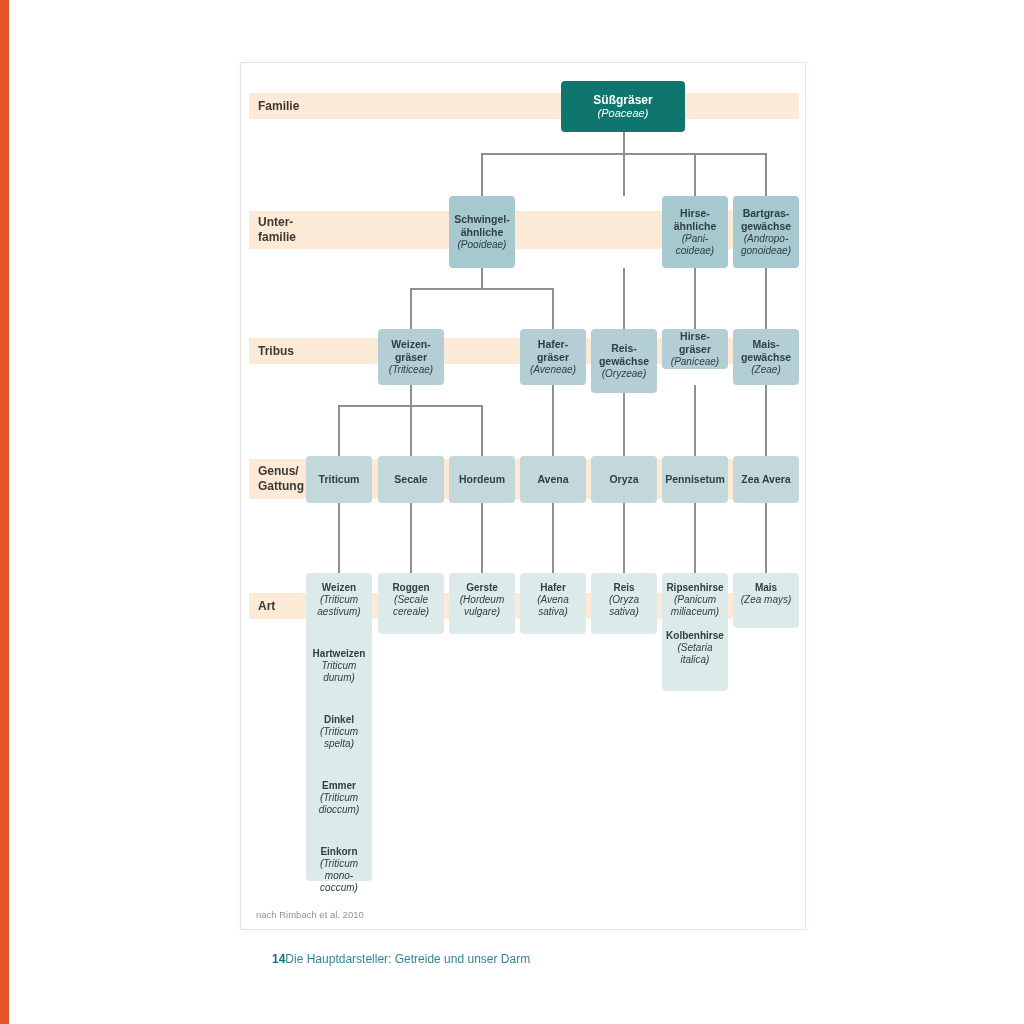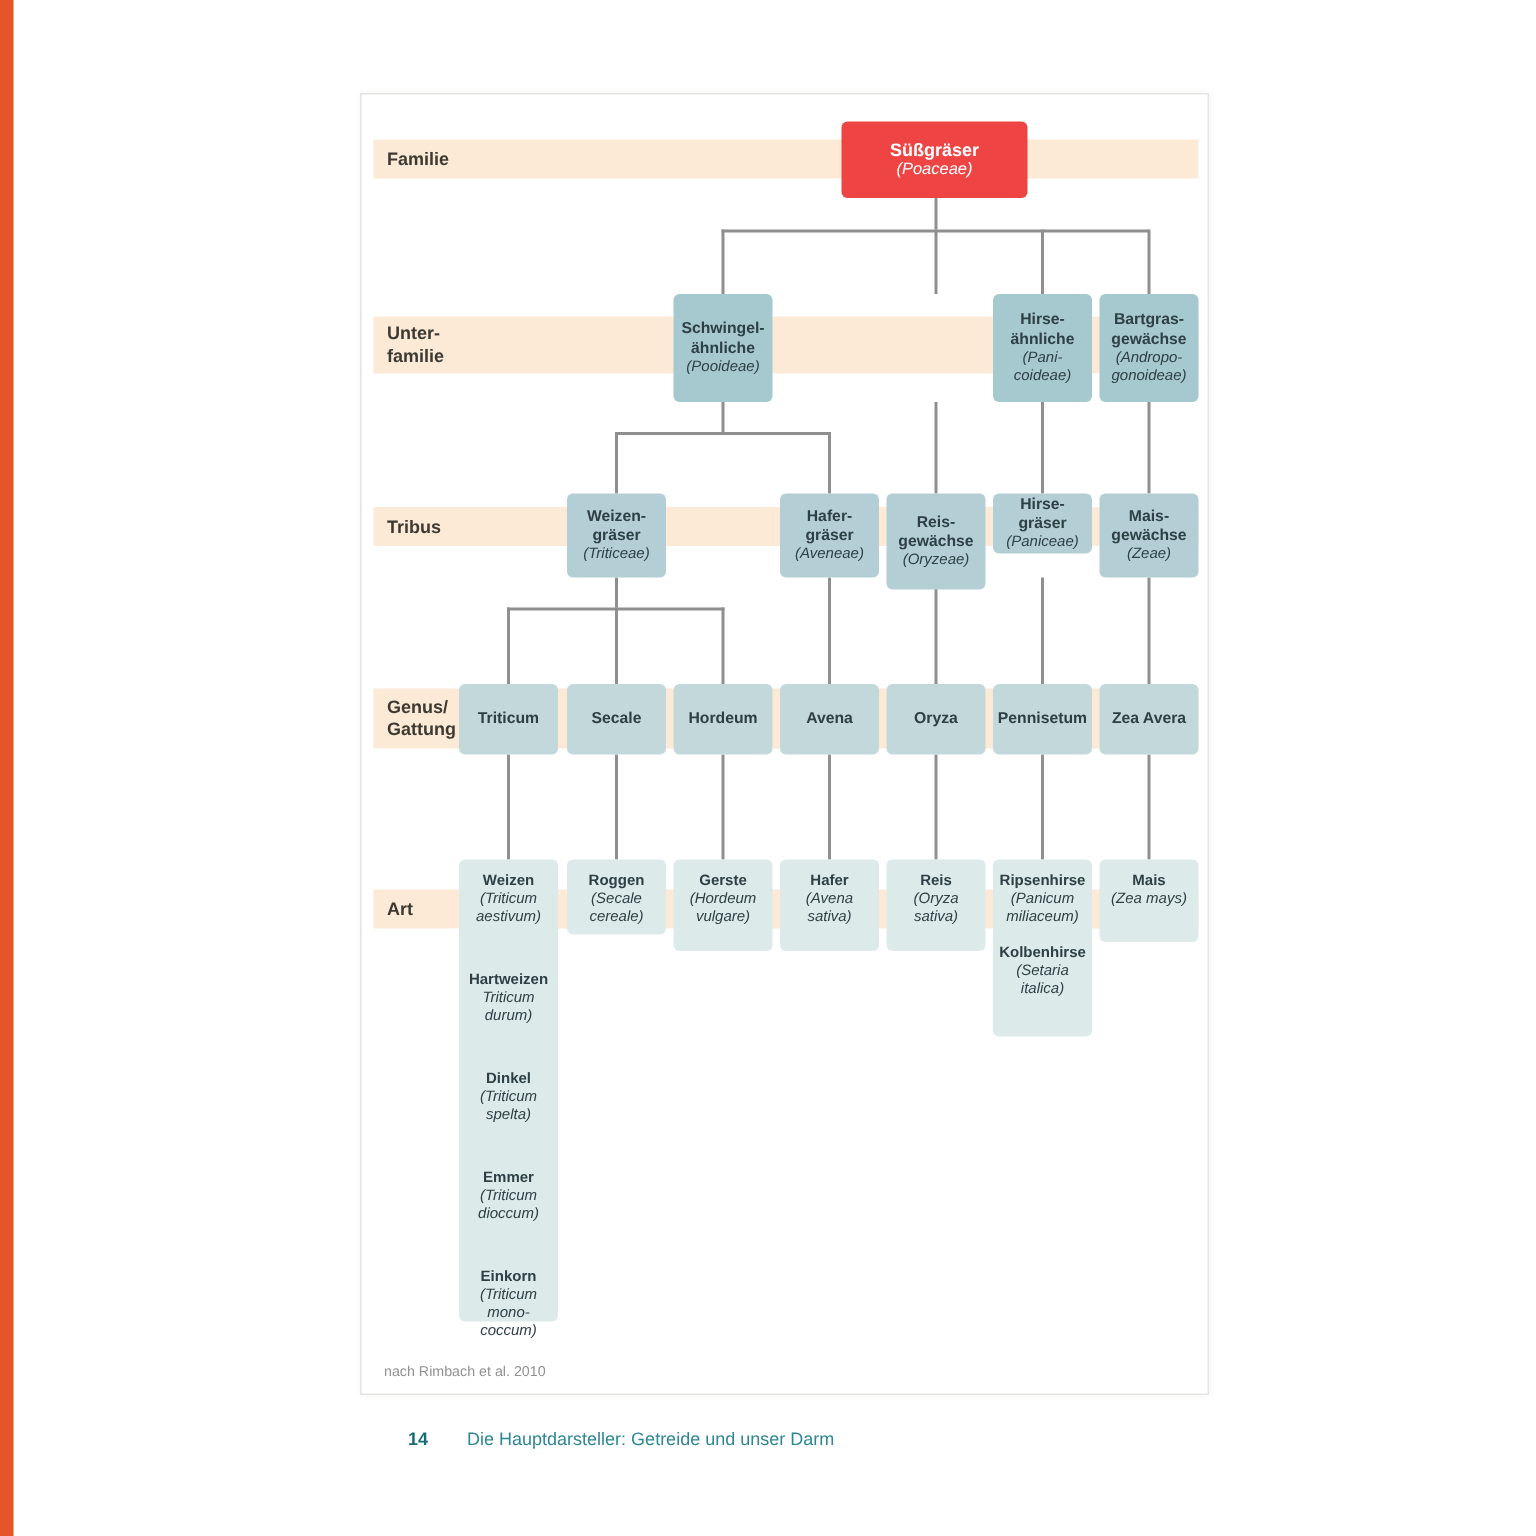"Süßgräser" .lv-family { background: #ef4444 -> #0f766e }
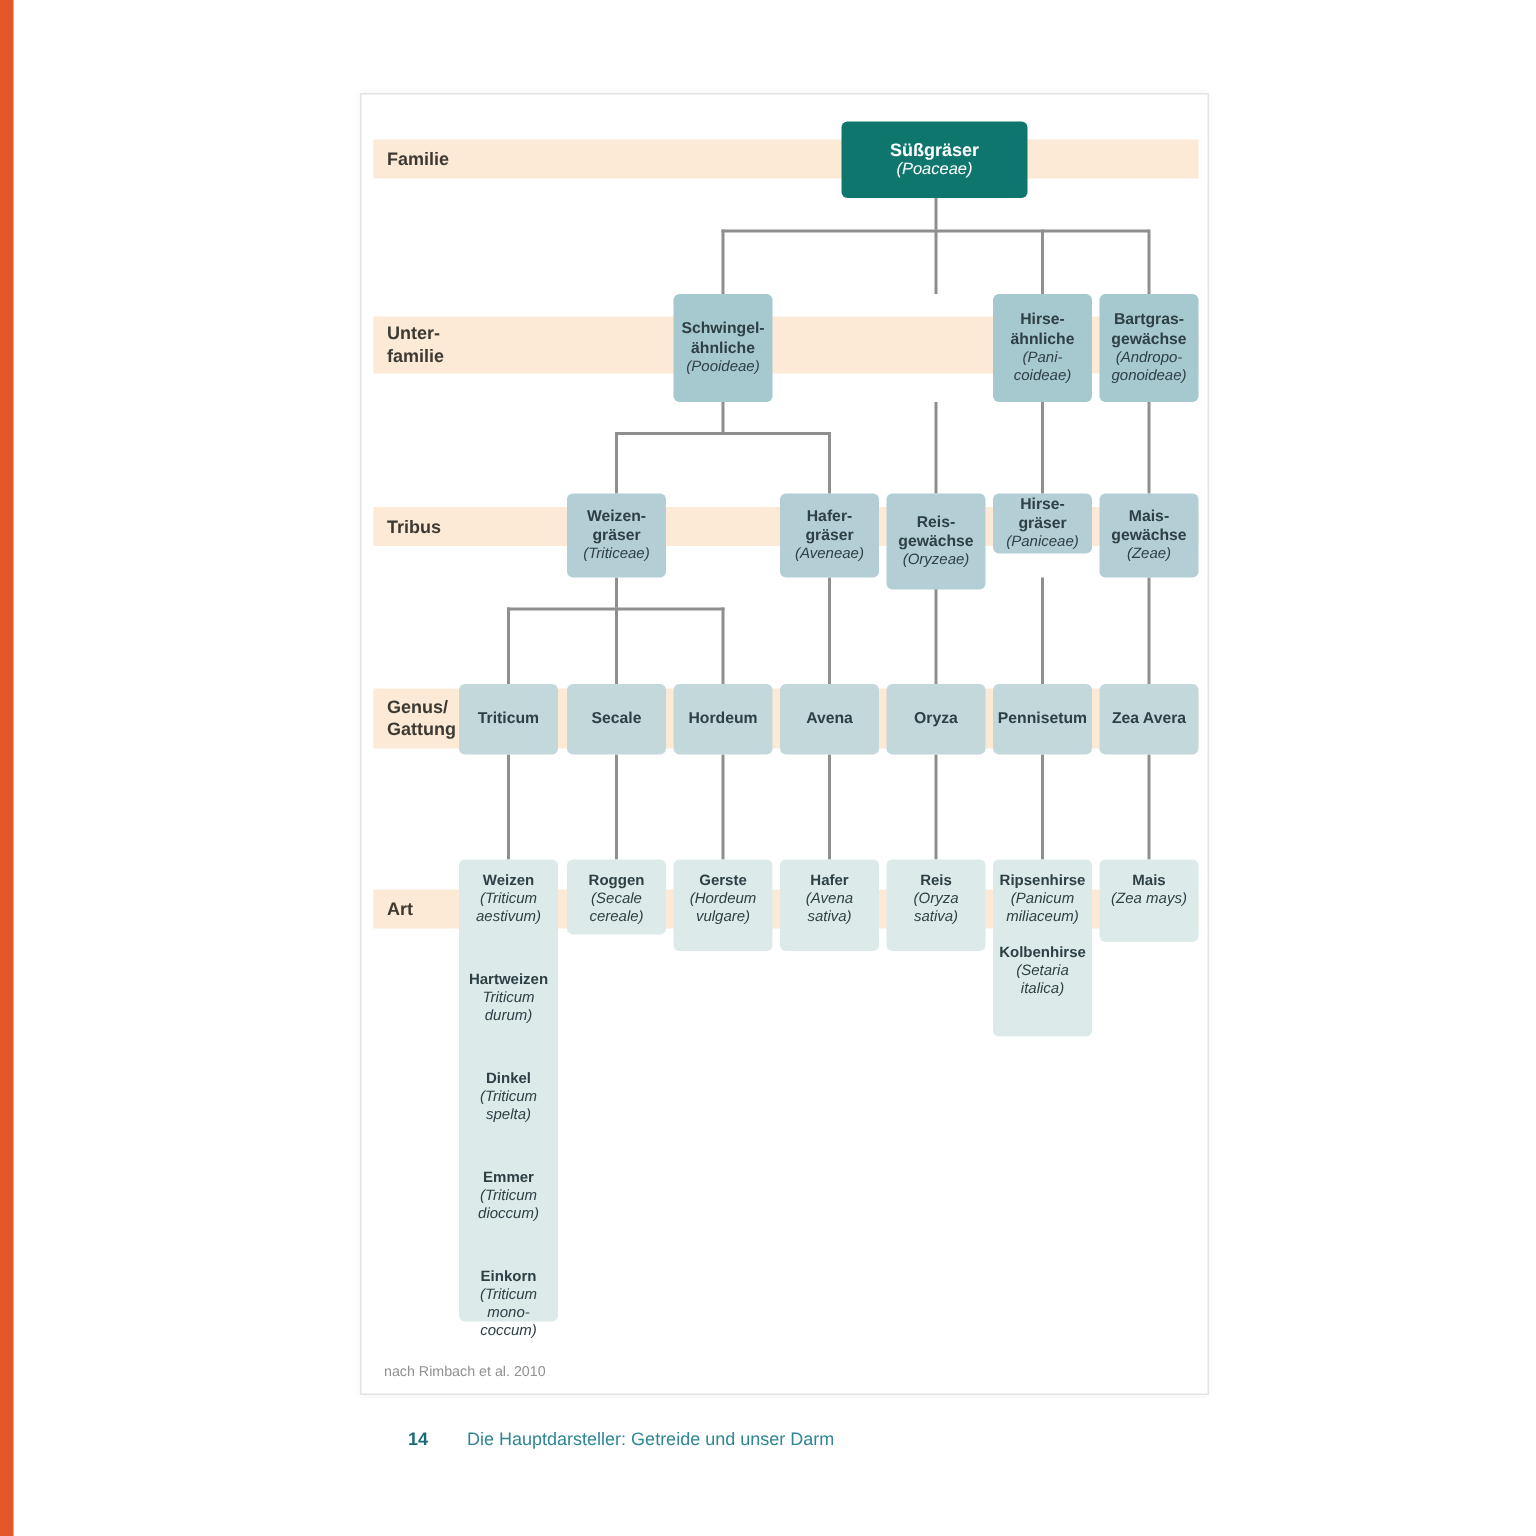"Roggen" div.node { height: 50px -> 61px }
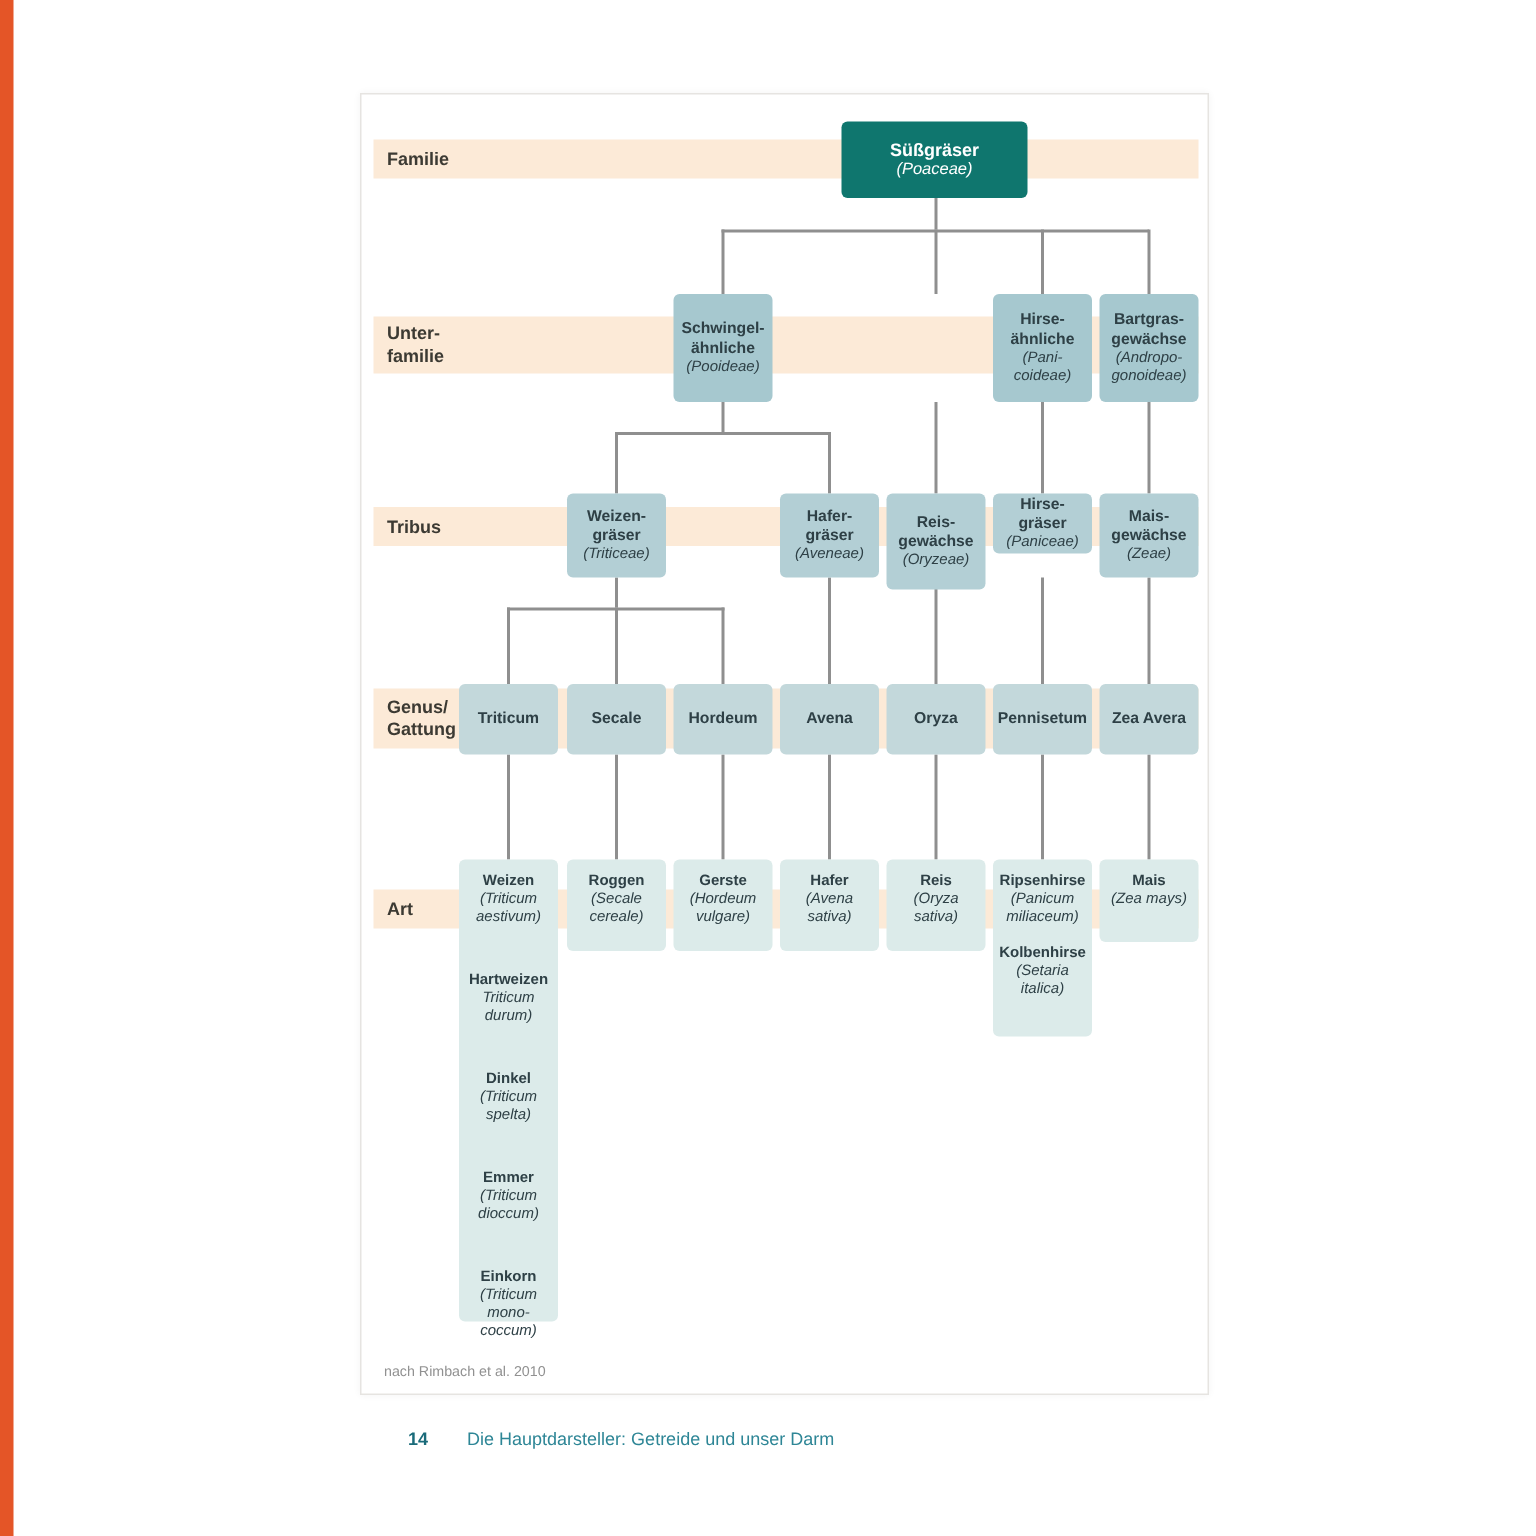"14" .footer { gap: 26px -> none }
